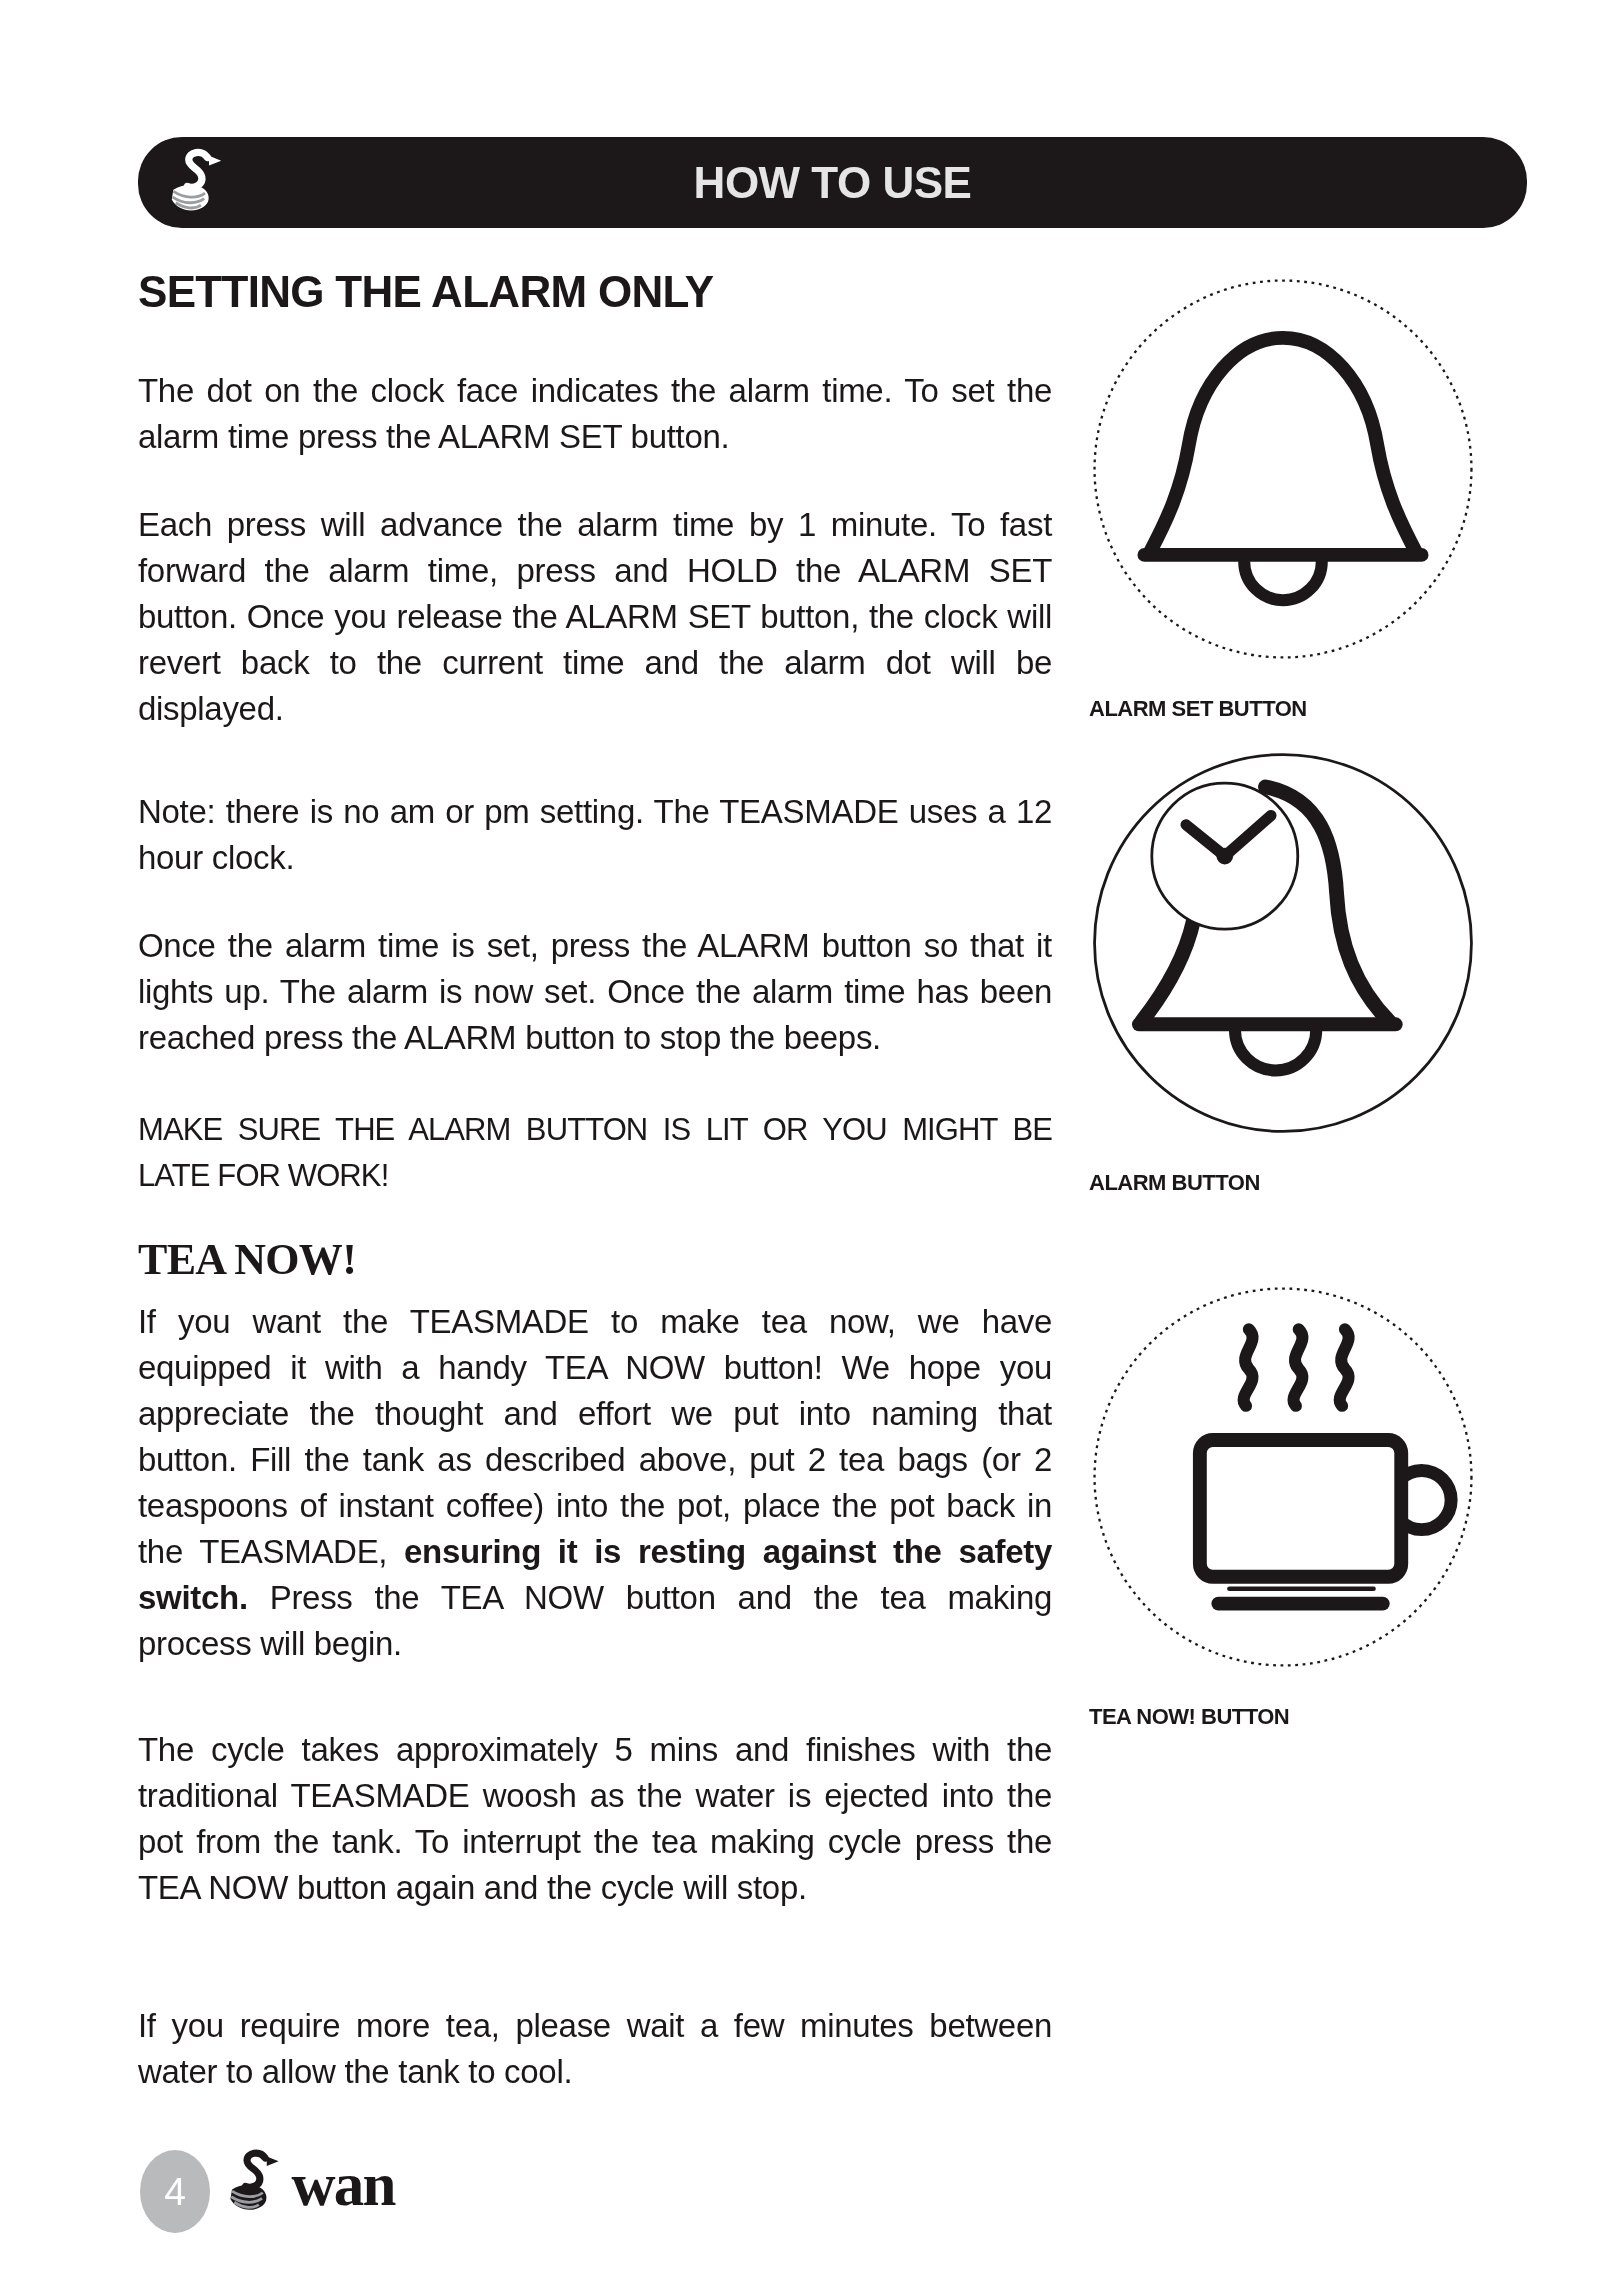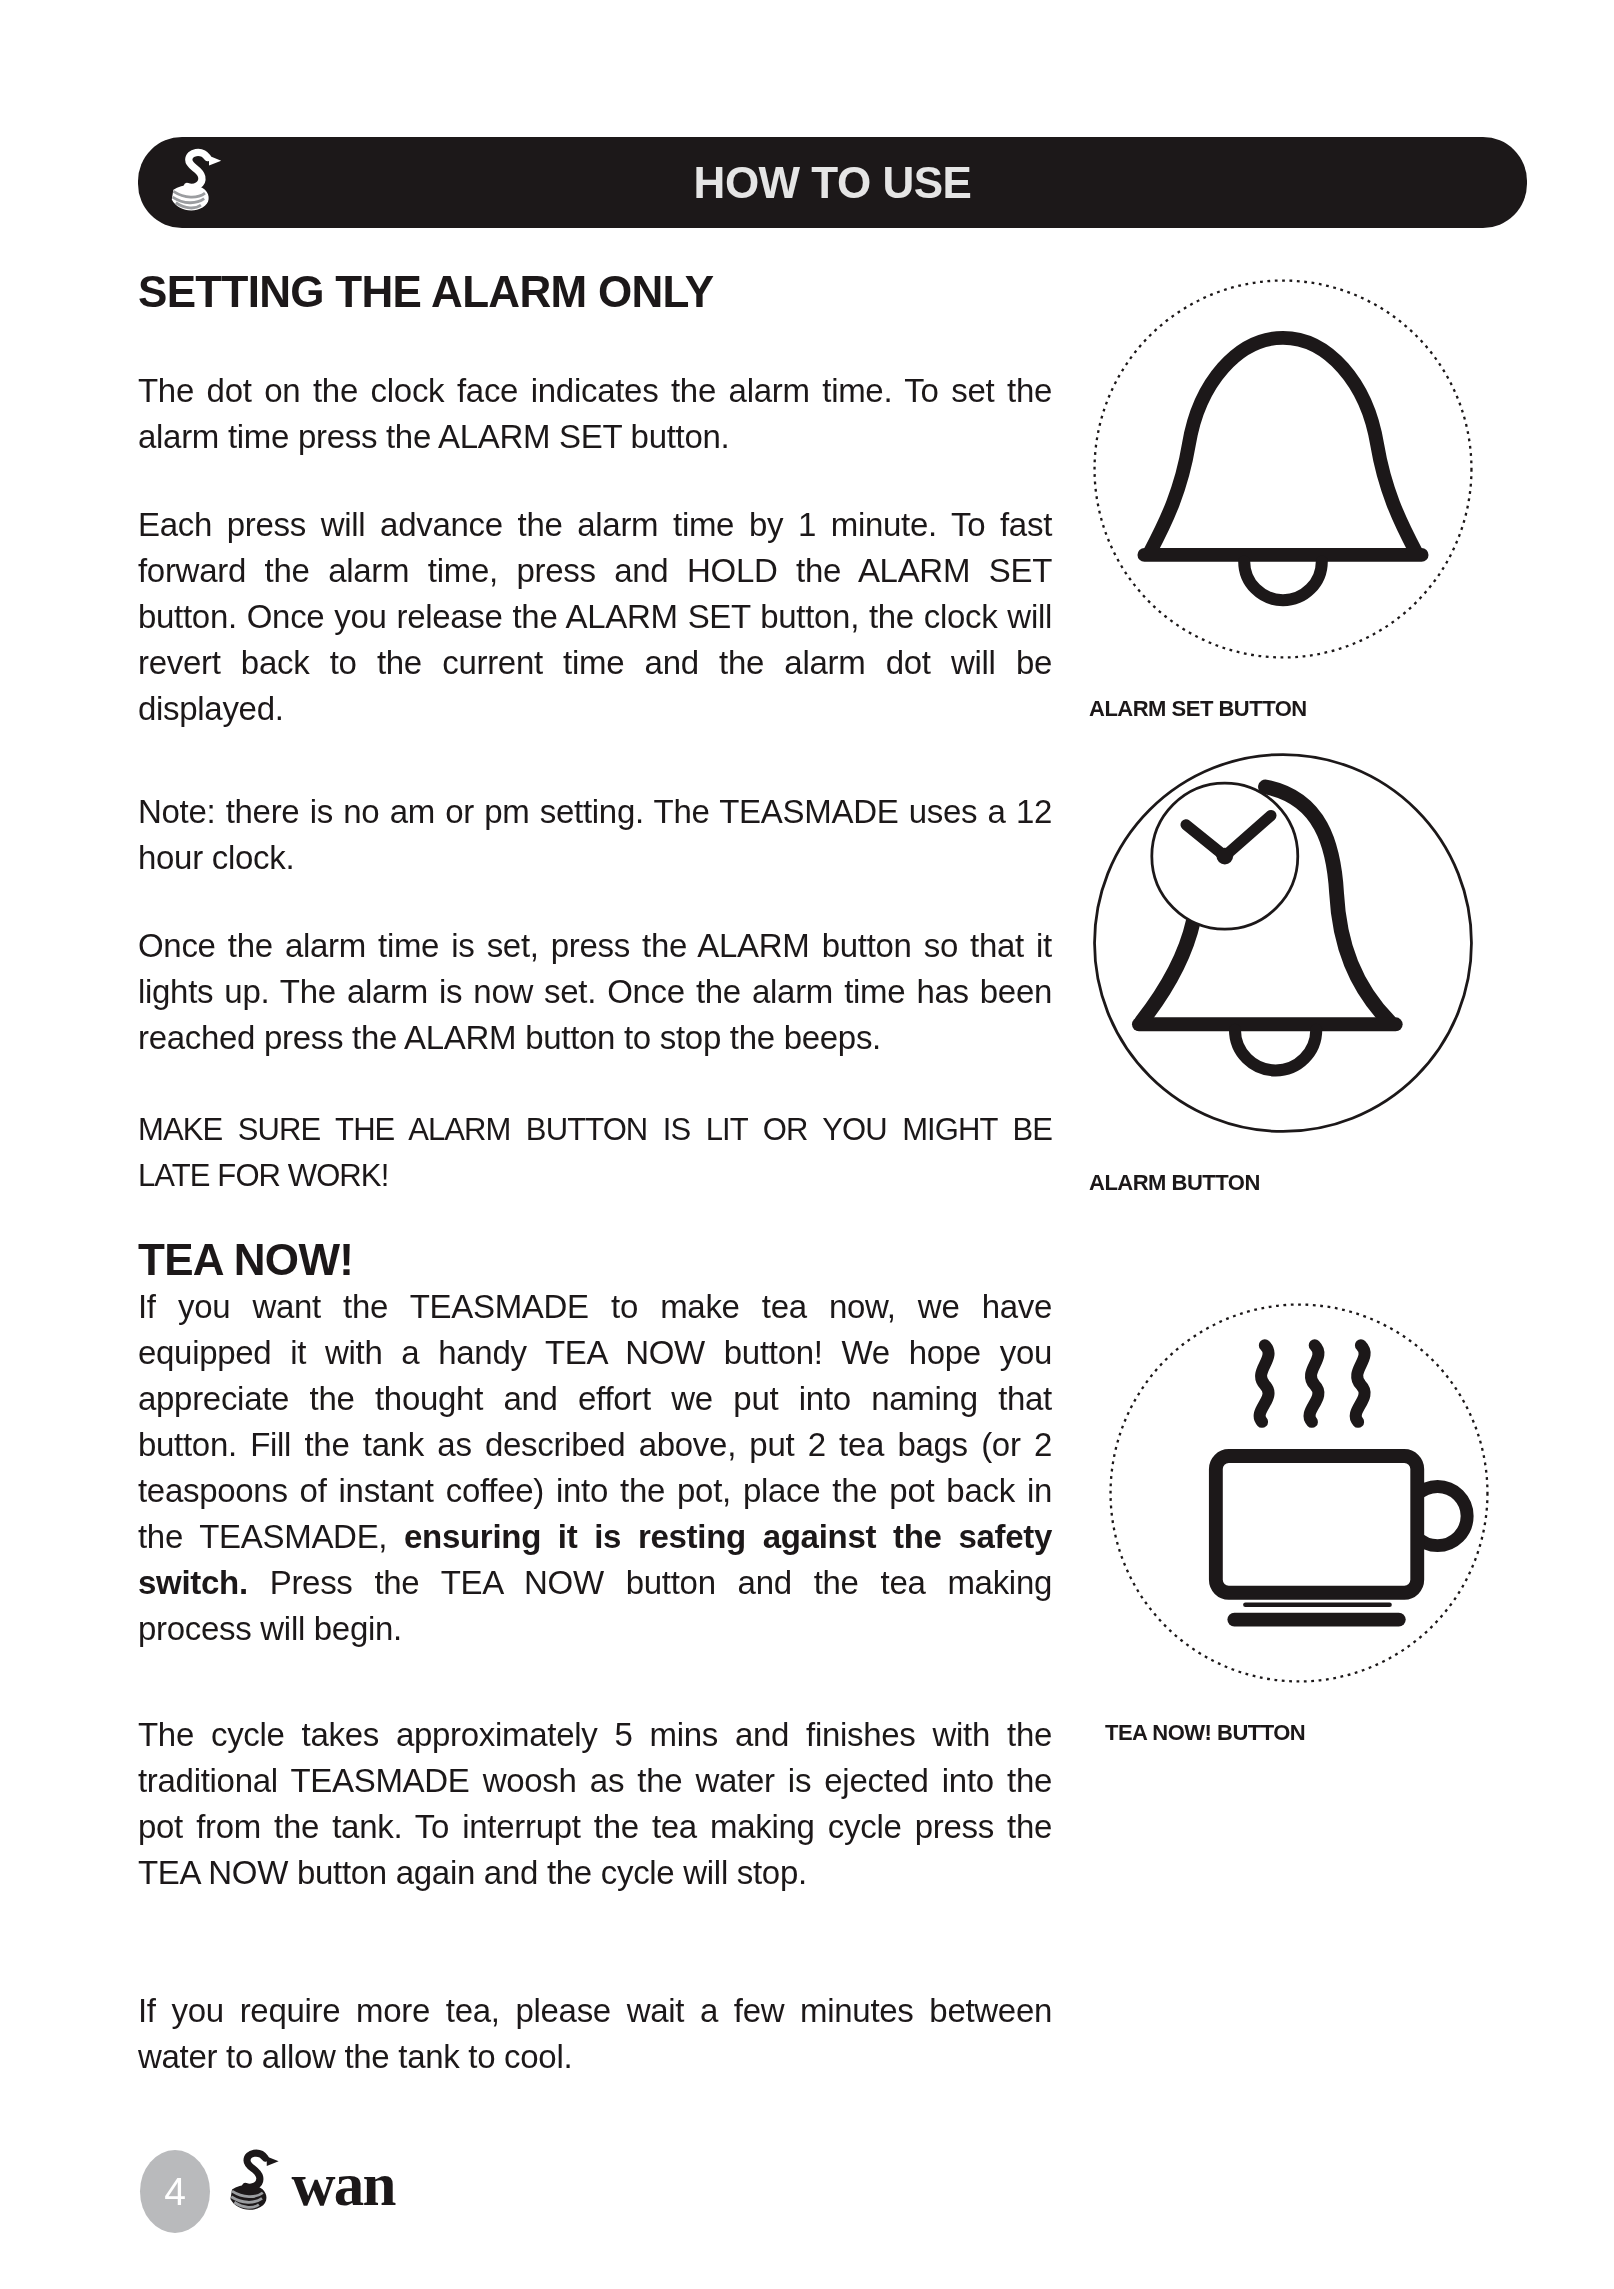"TEA NOW!" .text-col h2.h-tea { font-family: none -> Liberation Serif, serif; margin-bottom: 0 -> 15px }
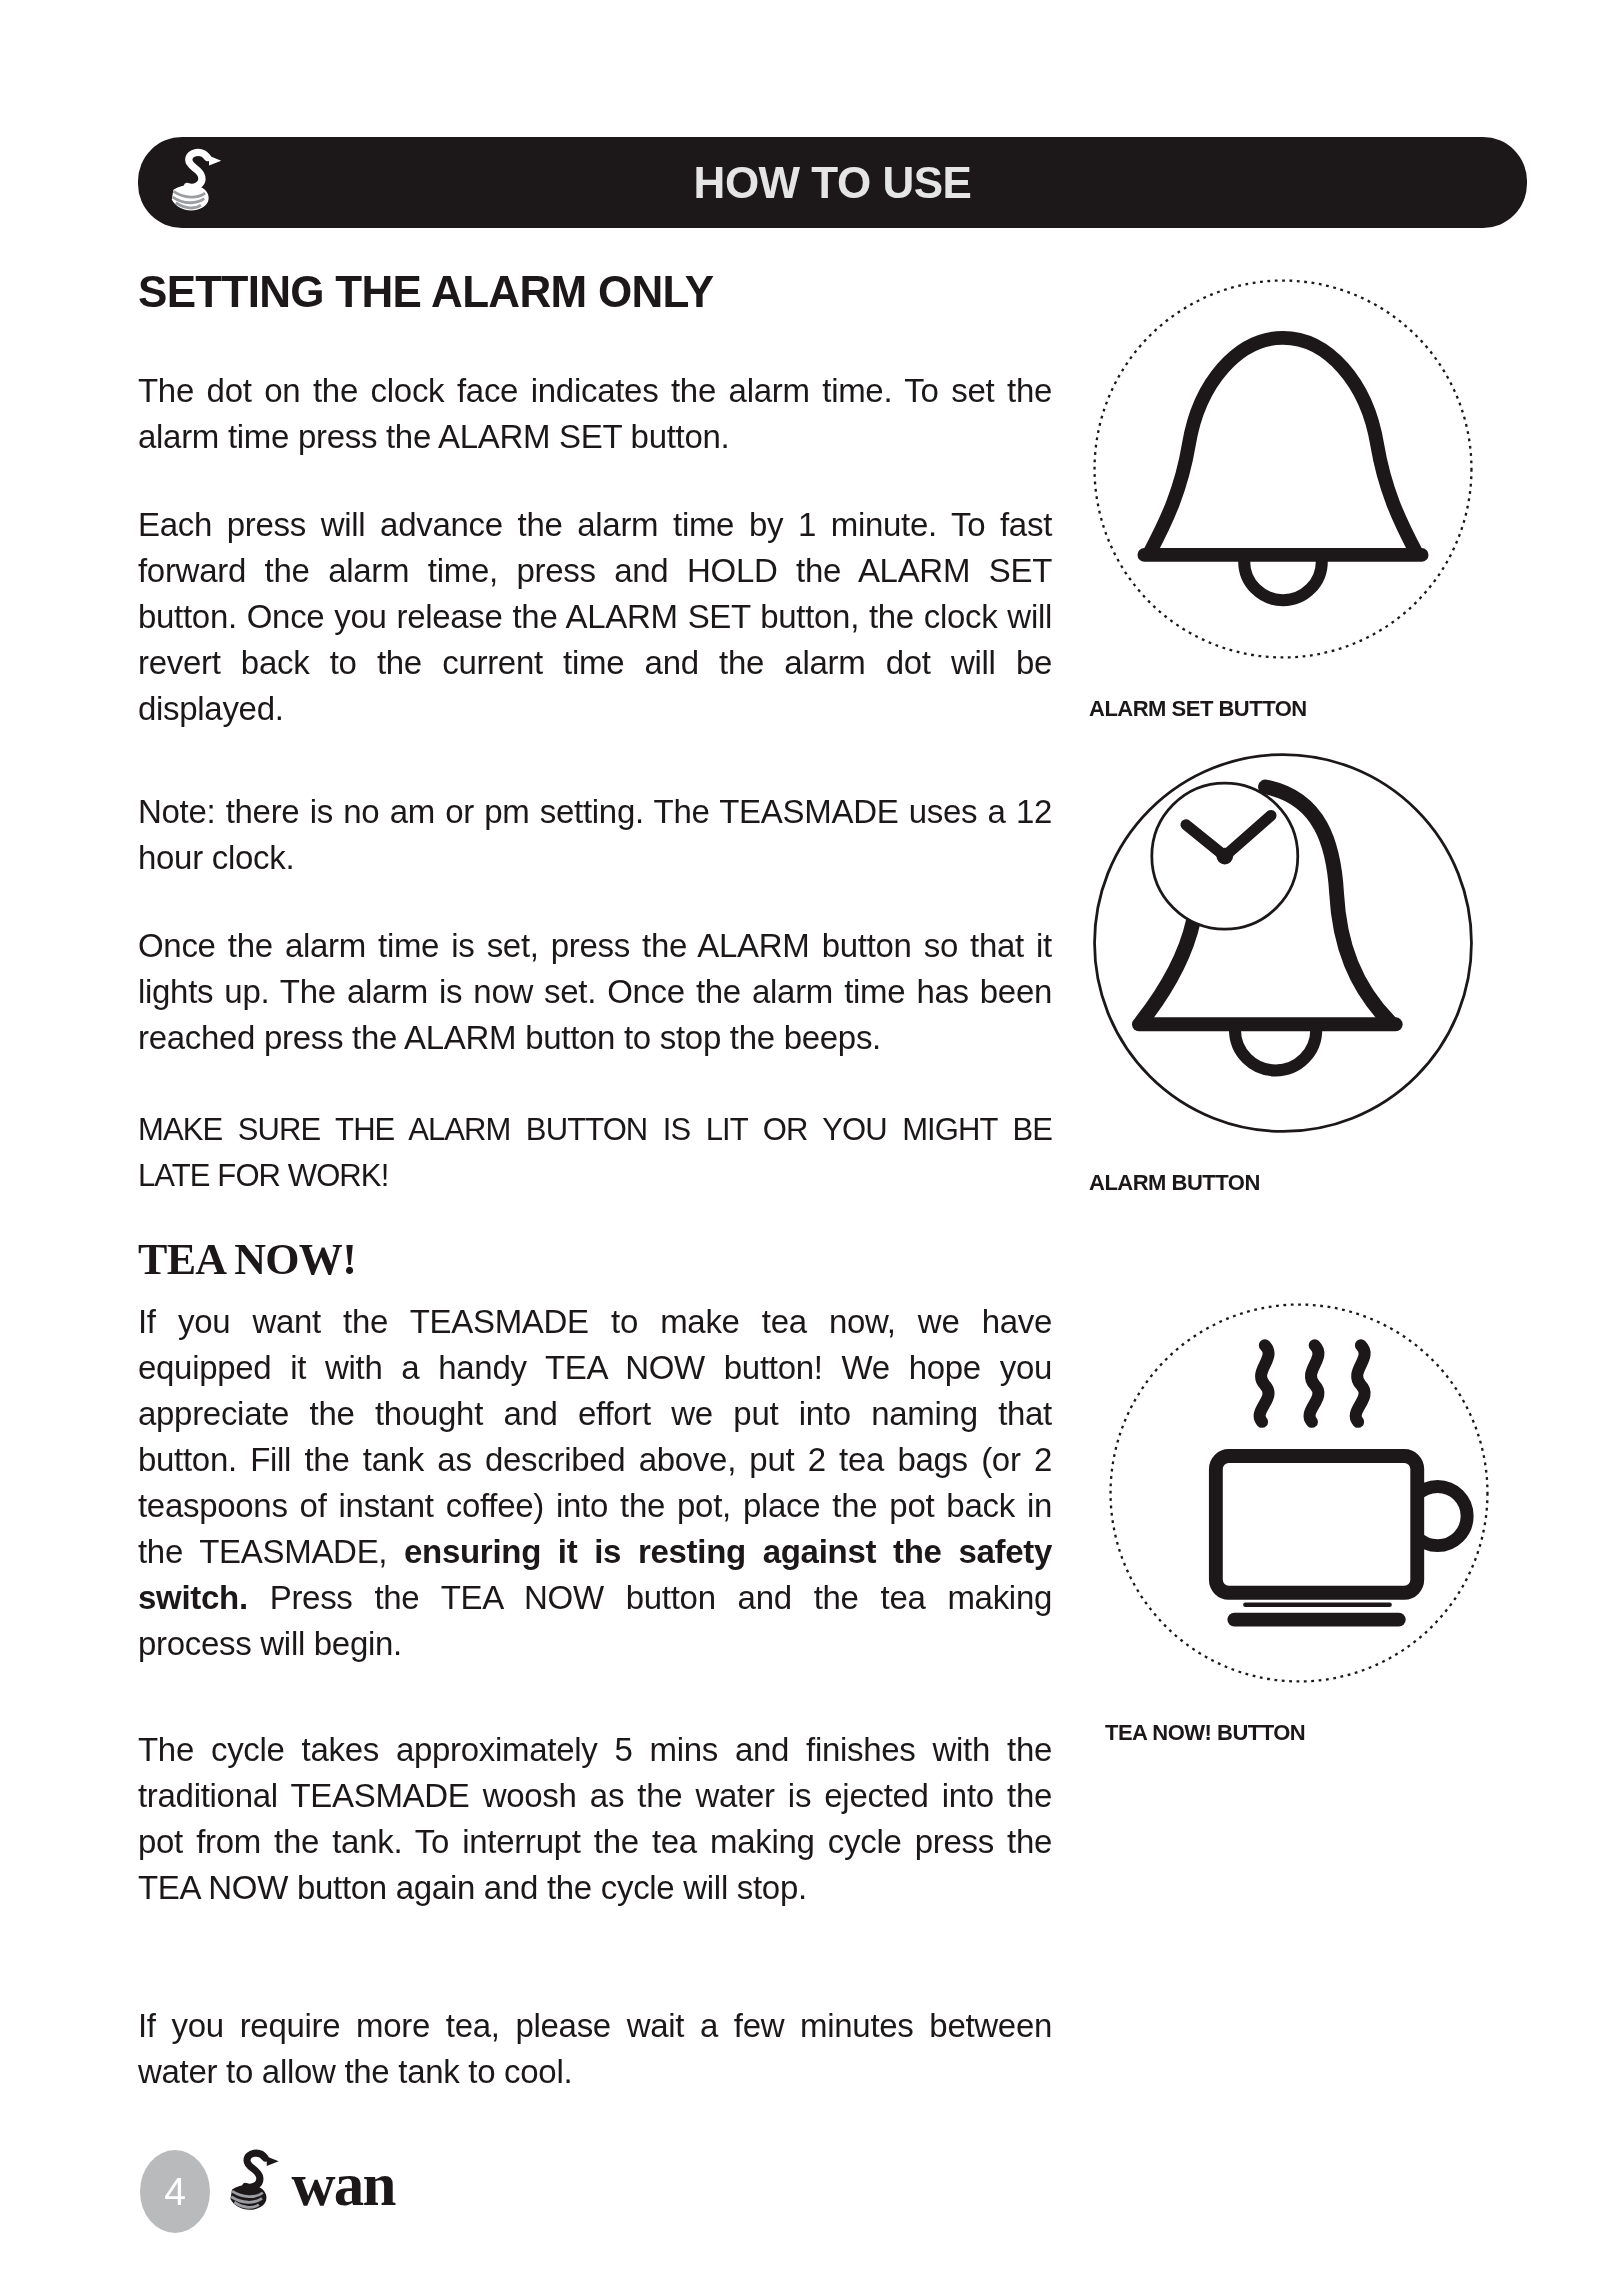"TEA NOW! BUTTON" figure.icon-fig { margin: 16px -> 0 }
